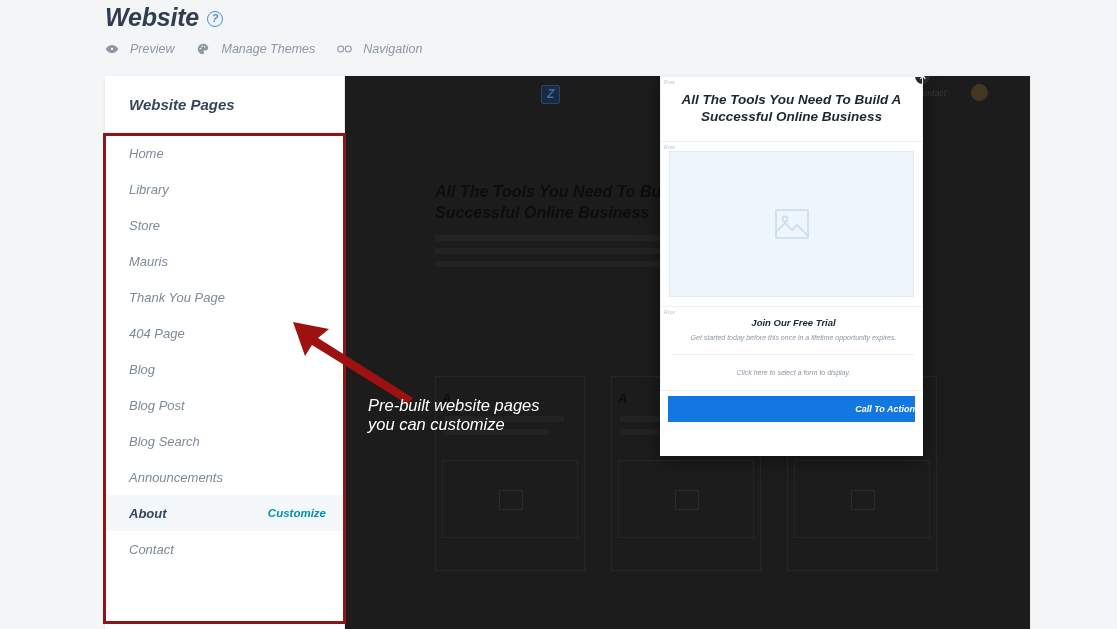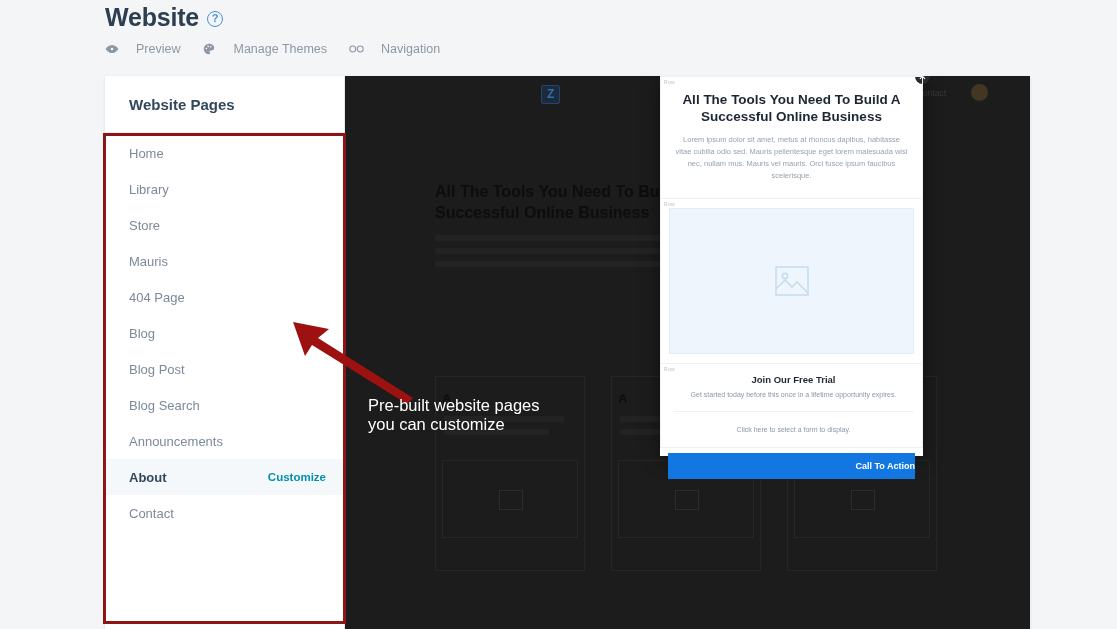"Website" #root { font-style: none -> italic }
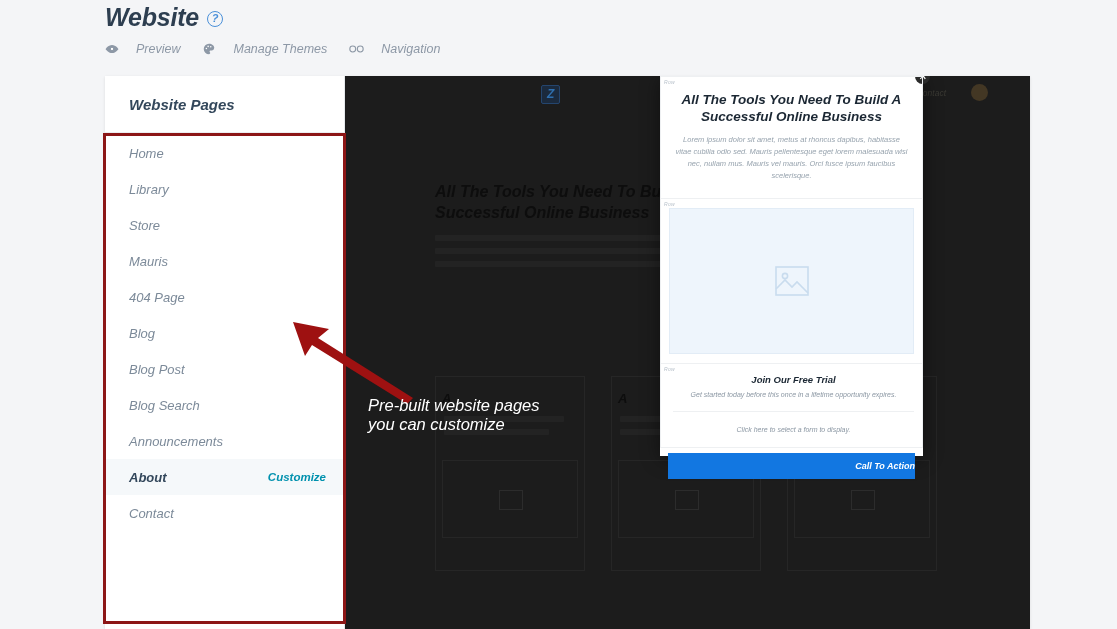"Preview" .hnav-item { gap: 17px -> 11px }
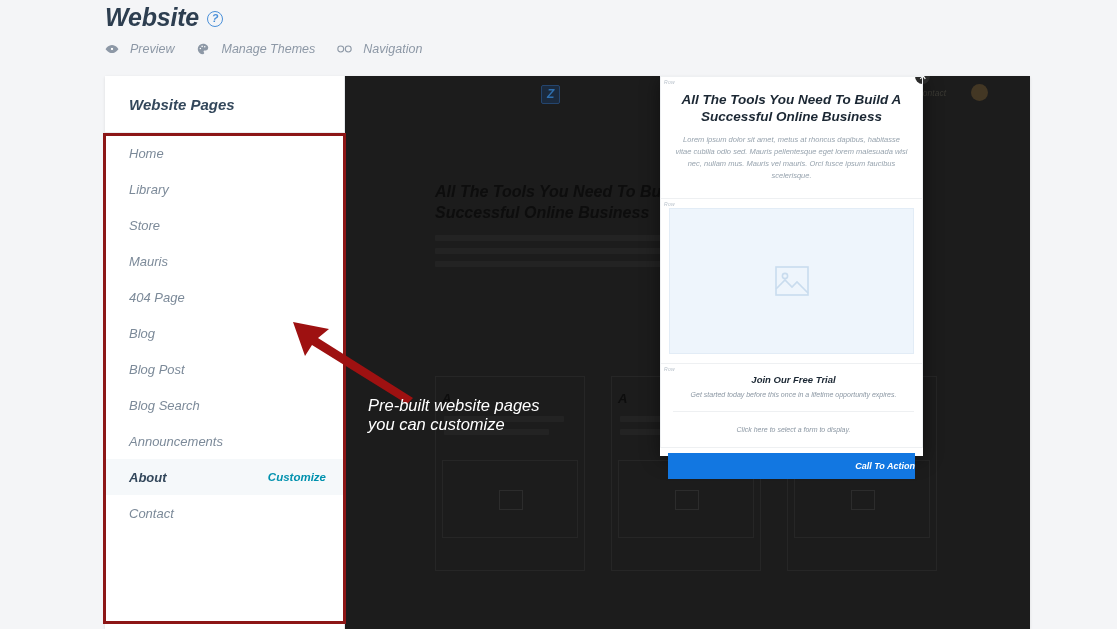"Lorem ipsum dolor sit amet," div.mod-p { html: <div>Lorem ipsum dolor sit amet, metus at rhoncus dapibus, habitasse vitae cubilia odio sed. Mauris pellentesque eget lorem malesuada wisi nec, nullam mus. Mauris vel mauris. Orci fusce ipsum faucibus scelerisque.</div> -> none }
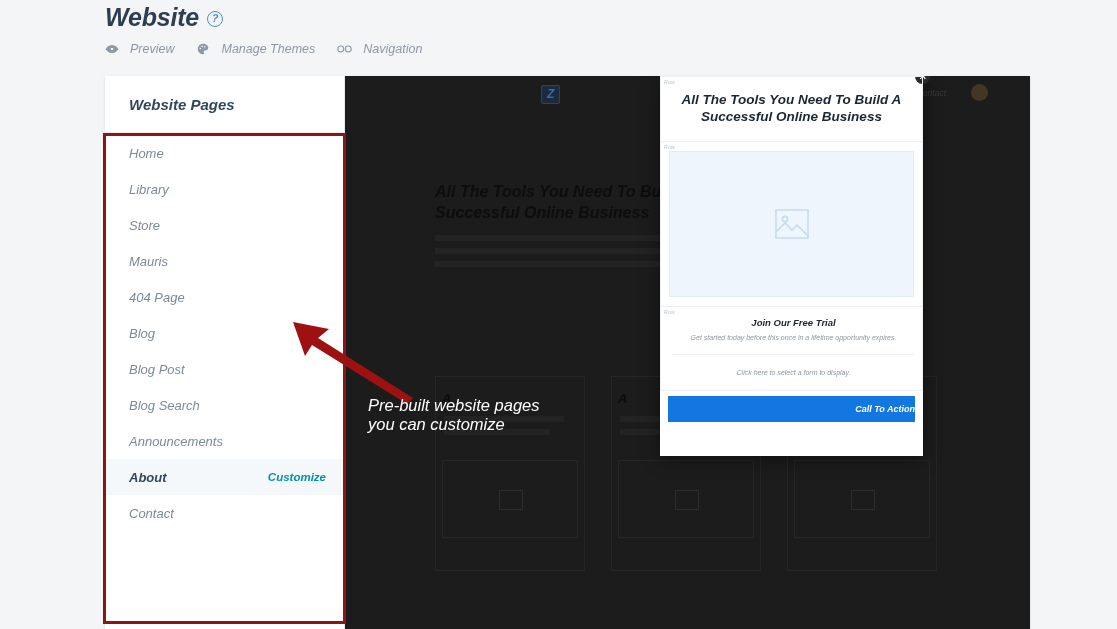"Thank You Page" div.page-item { html: none -> <div> <span>Thank You Page</span> </div> }
